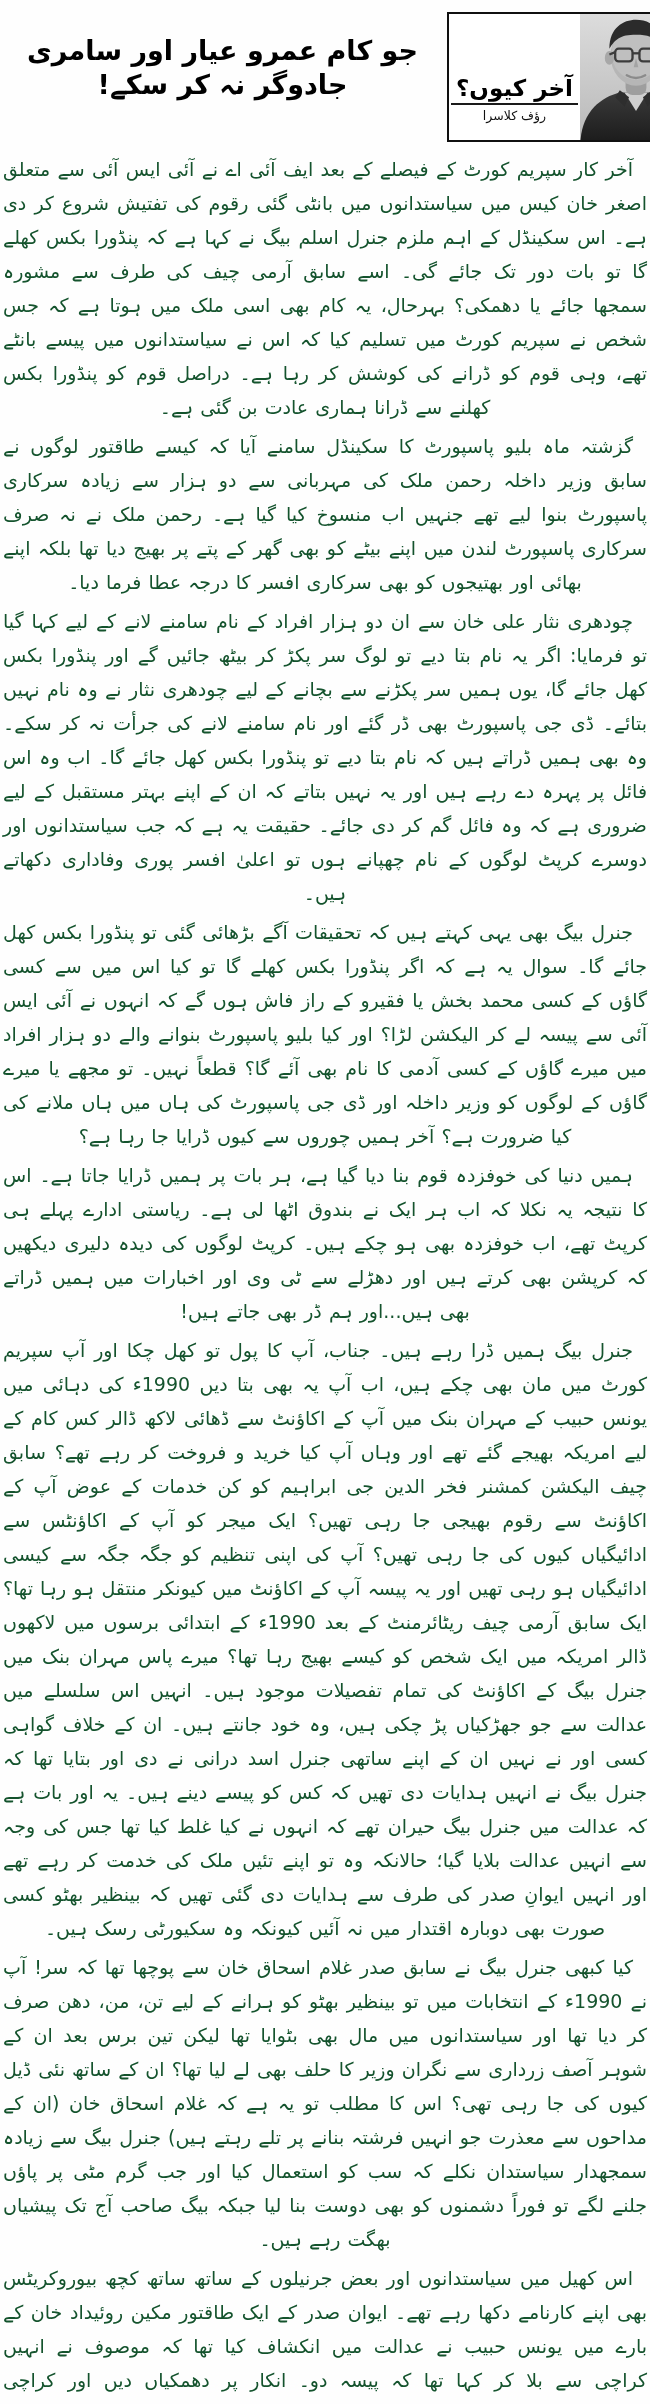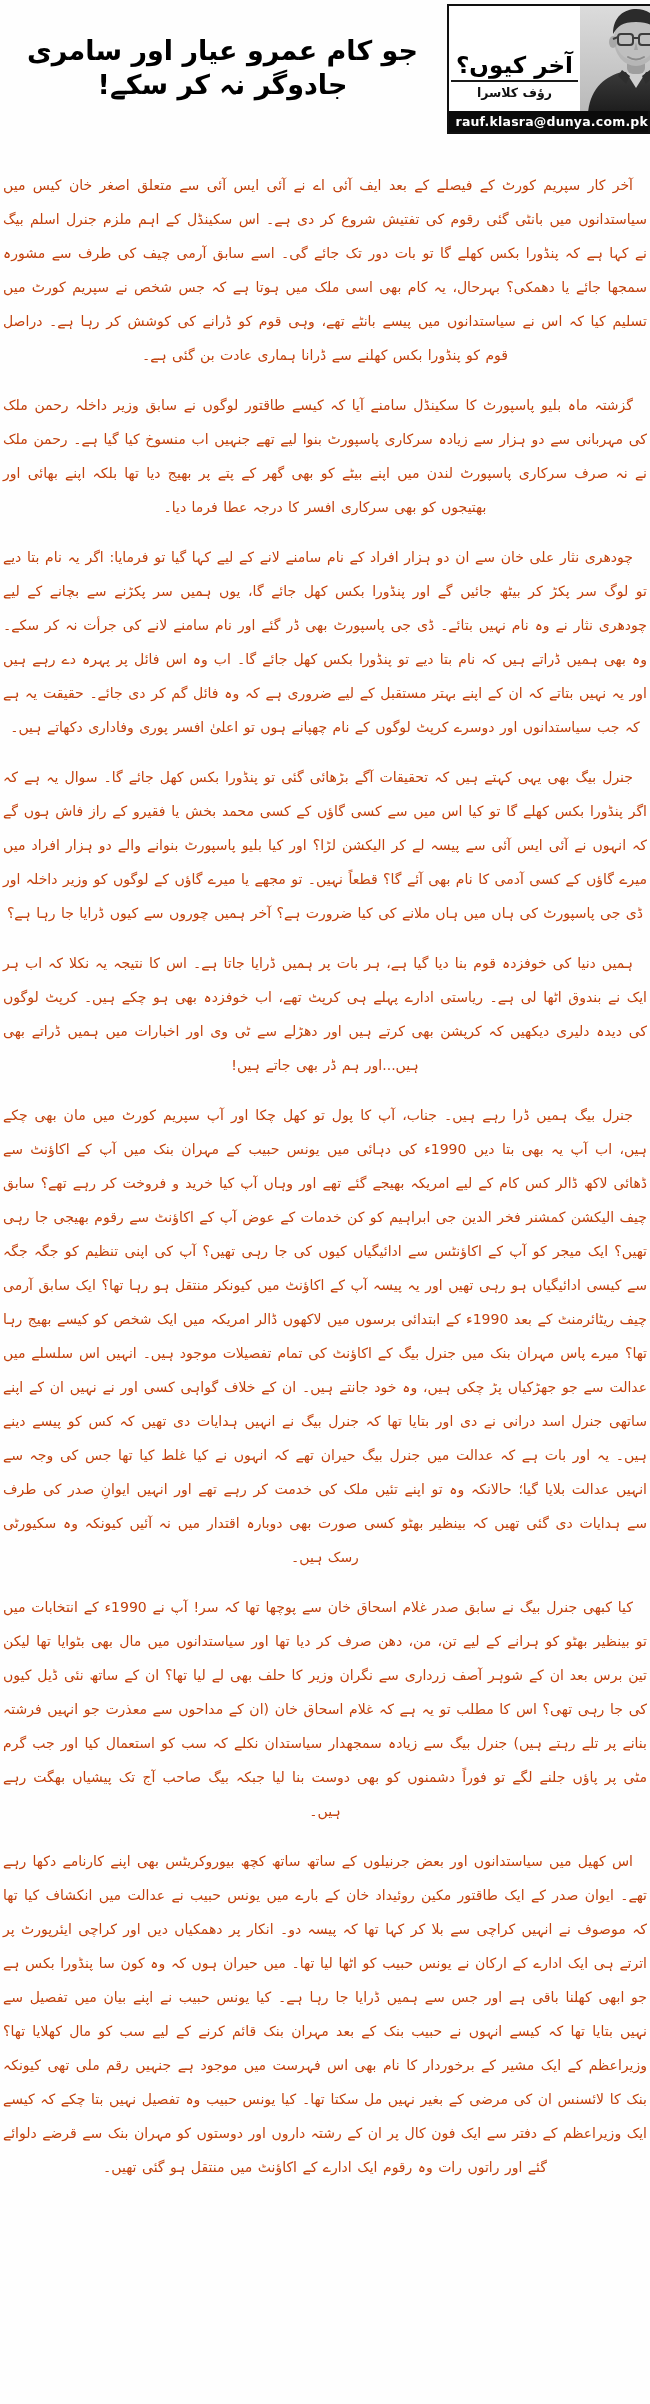"آخر کیوں؟" .header-box { flex-direction: column -> none; top: 4px -> 12px }
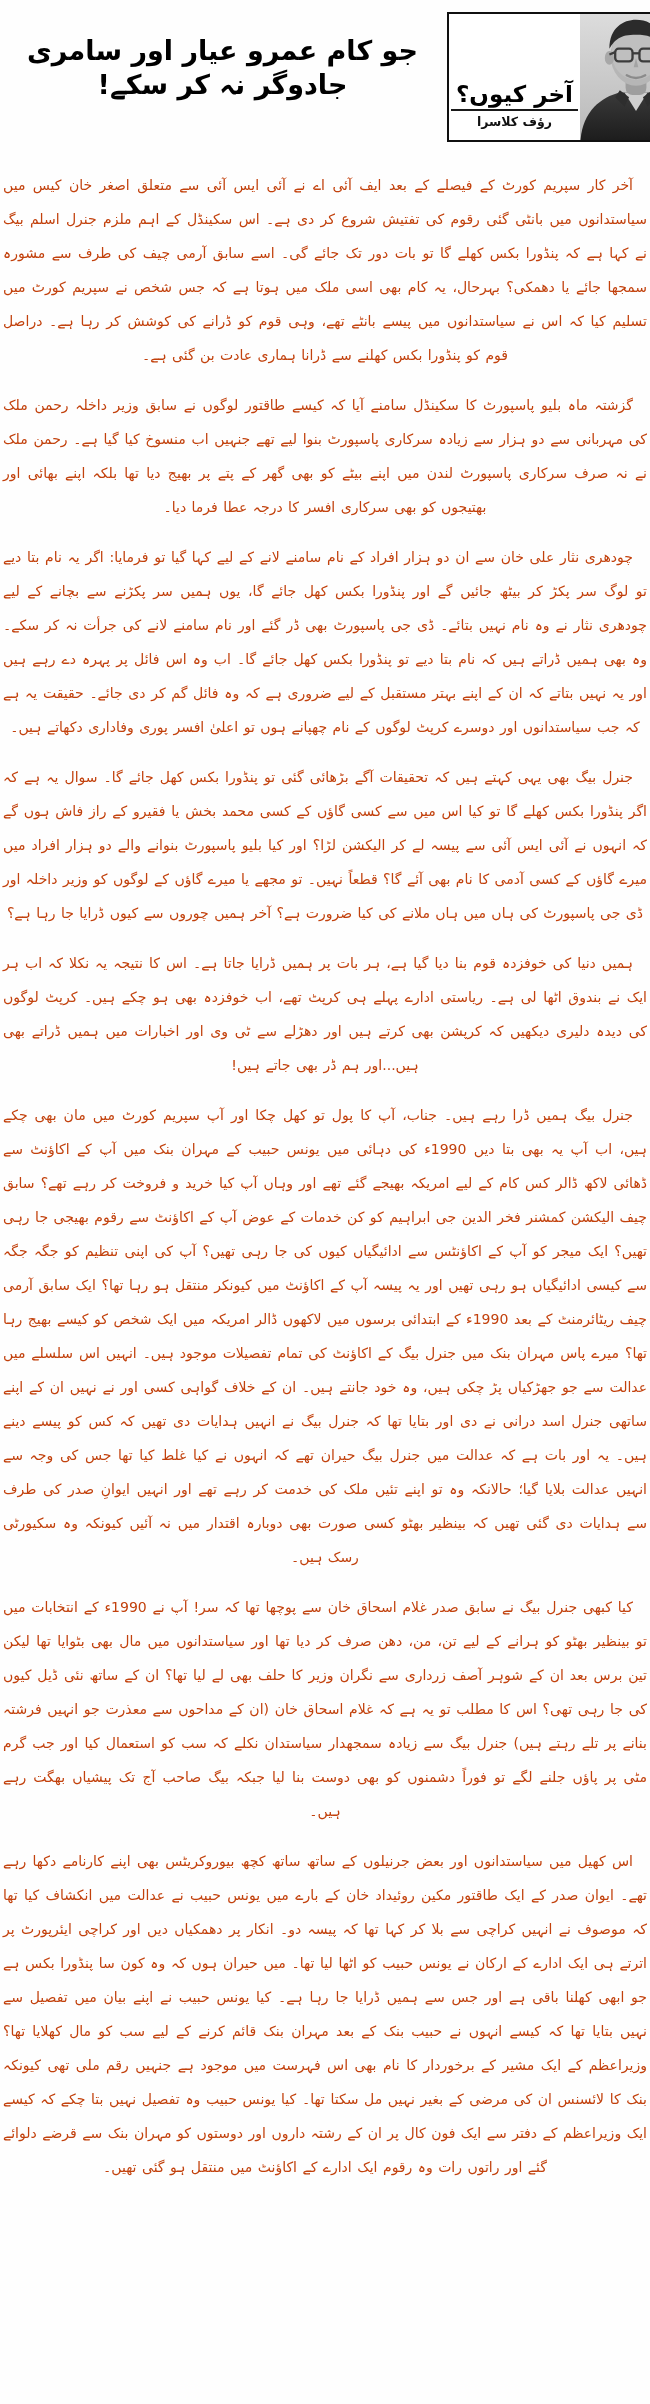"رؤف کلاسرا" .hb-author { font-weight: 700 -> 400; padding: 3px 0 10px -> 3px 0 16px }
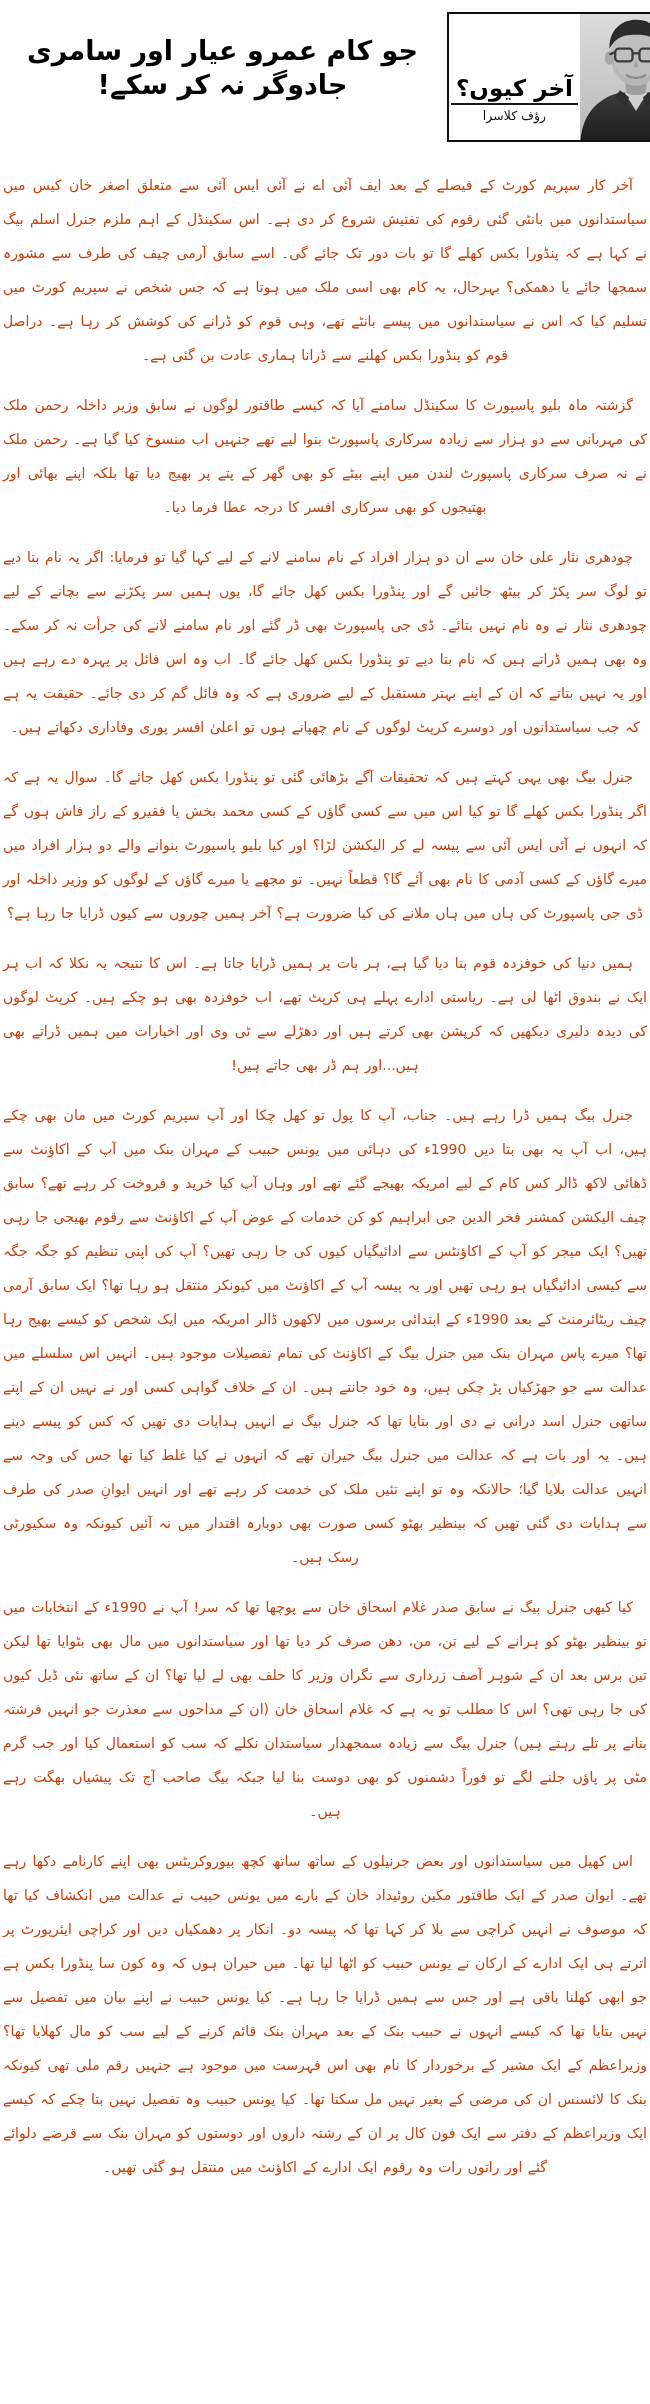"آخر کار سپریم کورٹ کے" .article p { color: #c2410c -> #14532d; font-size: 14px -> 19px; margin: 16px 0 5px -> 0 0 5px }
